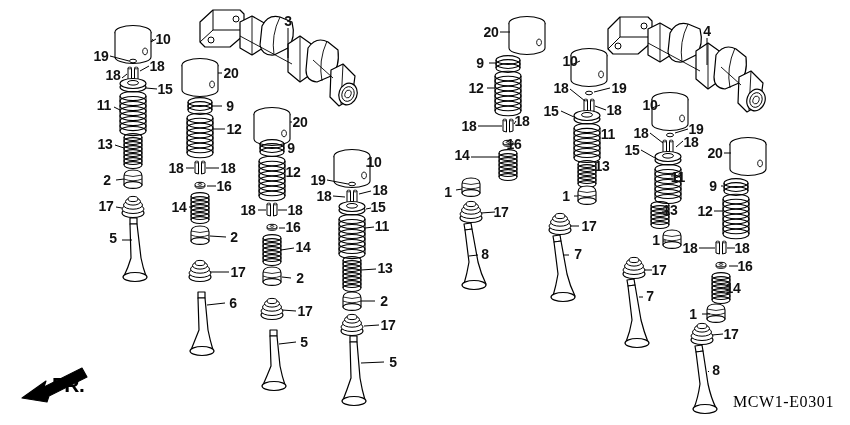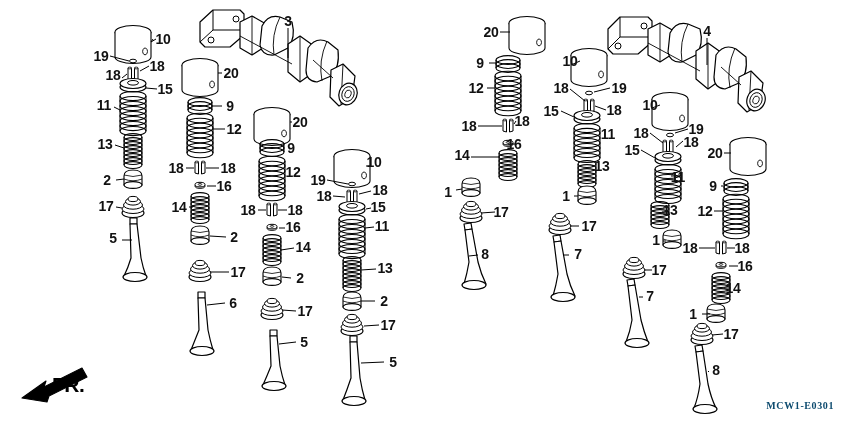"MCW1-E0301" #partno { color: #0c4a6e -> #000000; font-size: 10px -> 16px; font-weight: bold -> none }
